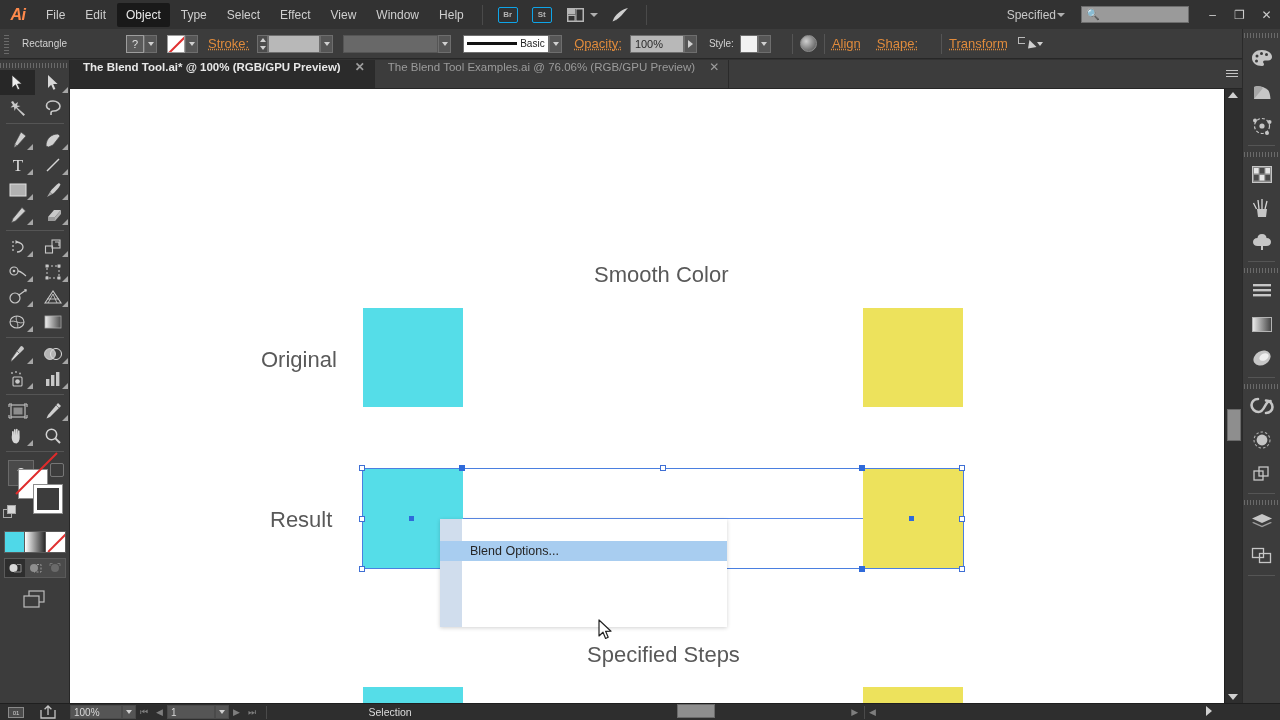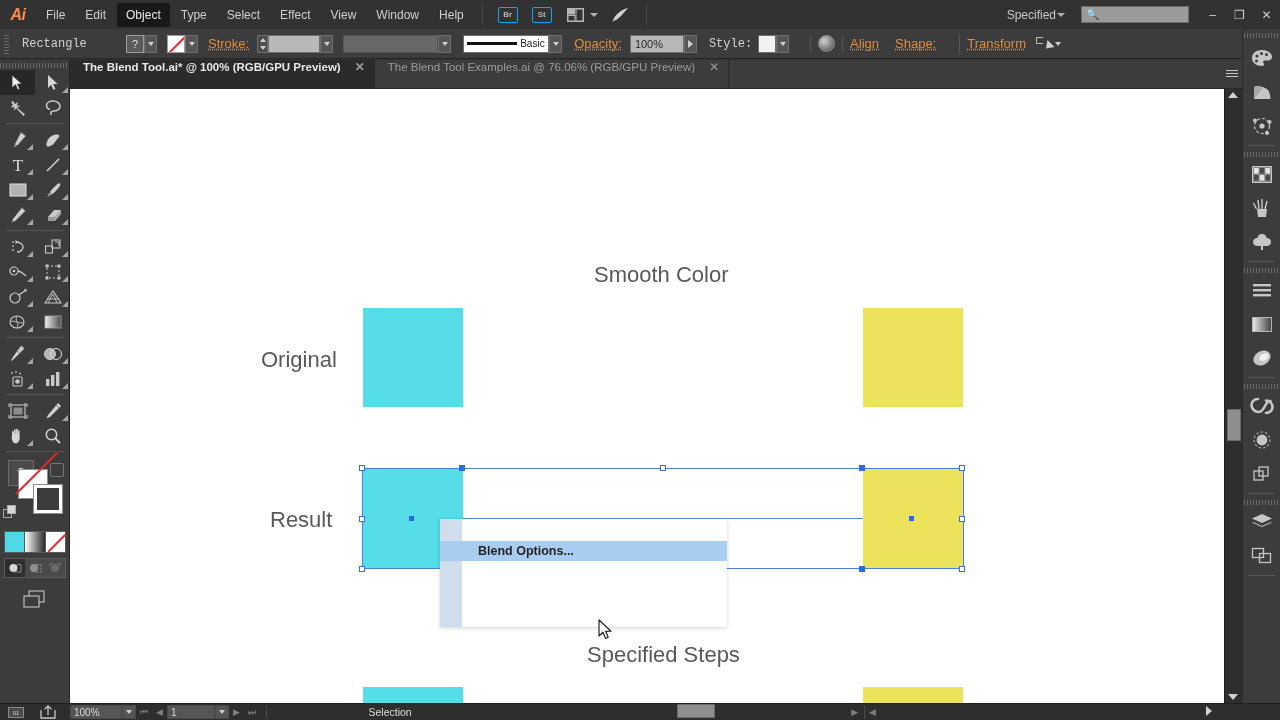"Rectangle" .ctrl-label { font-family: Liberation Mono, monospace -> none; font-size: 12px -> 10px }
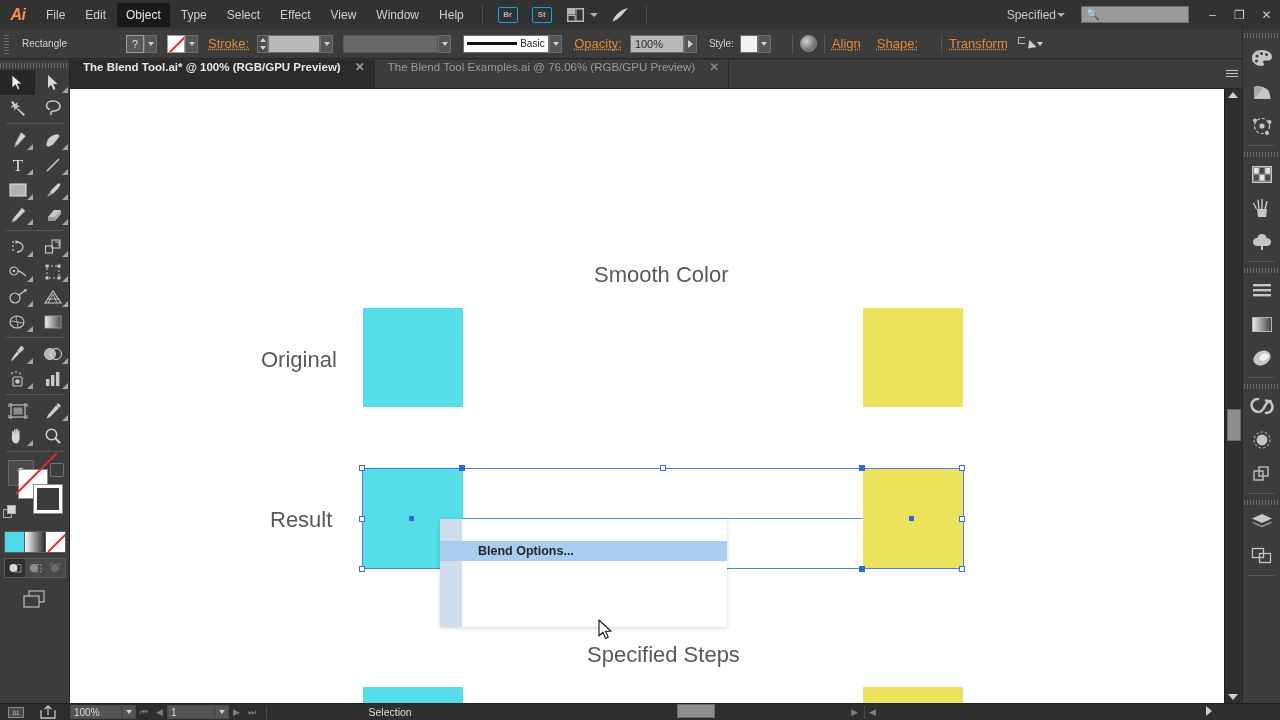"Blend Options..." .ctxmenu .item { font-weight: bold -> none; padding-left: 8px -> none }
